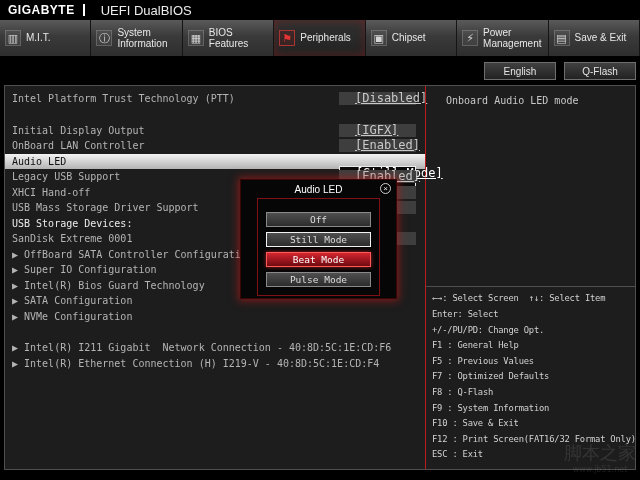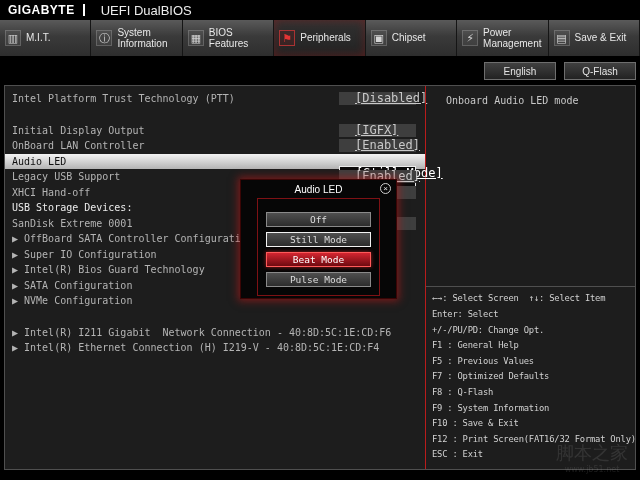"USB Mass Storage Driver Support" div.row { html: none -> <div> <span>USB Mass Storage Driver Support</span> <span></span> </div> }
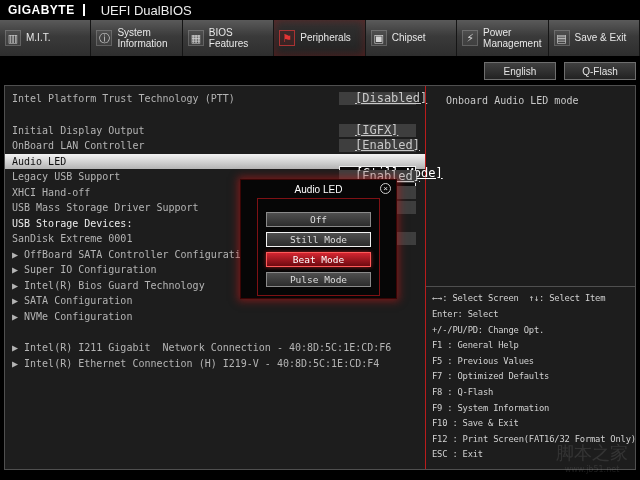"脚本之家" .watermark { right: 12px -> 4px }
